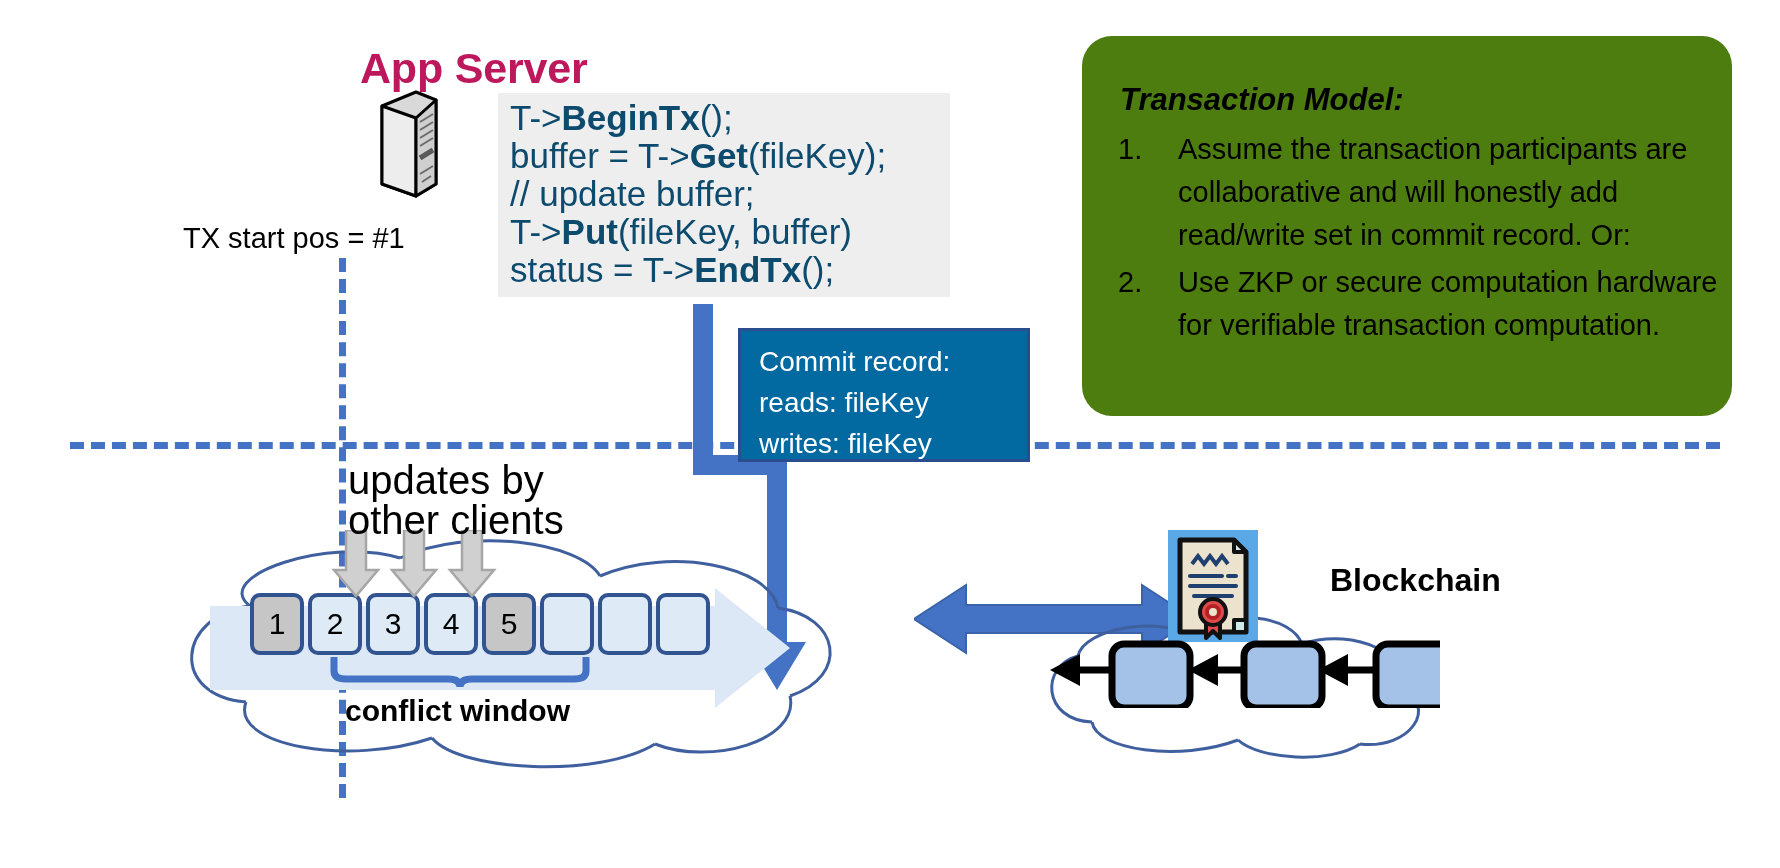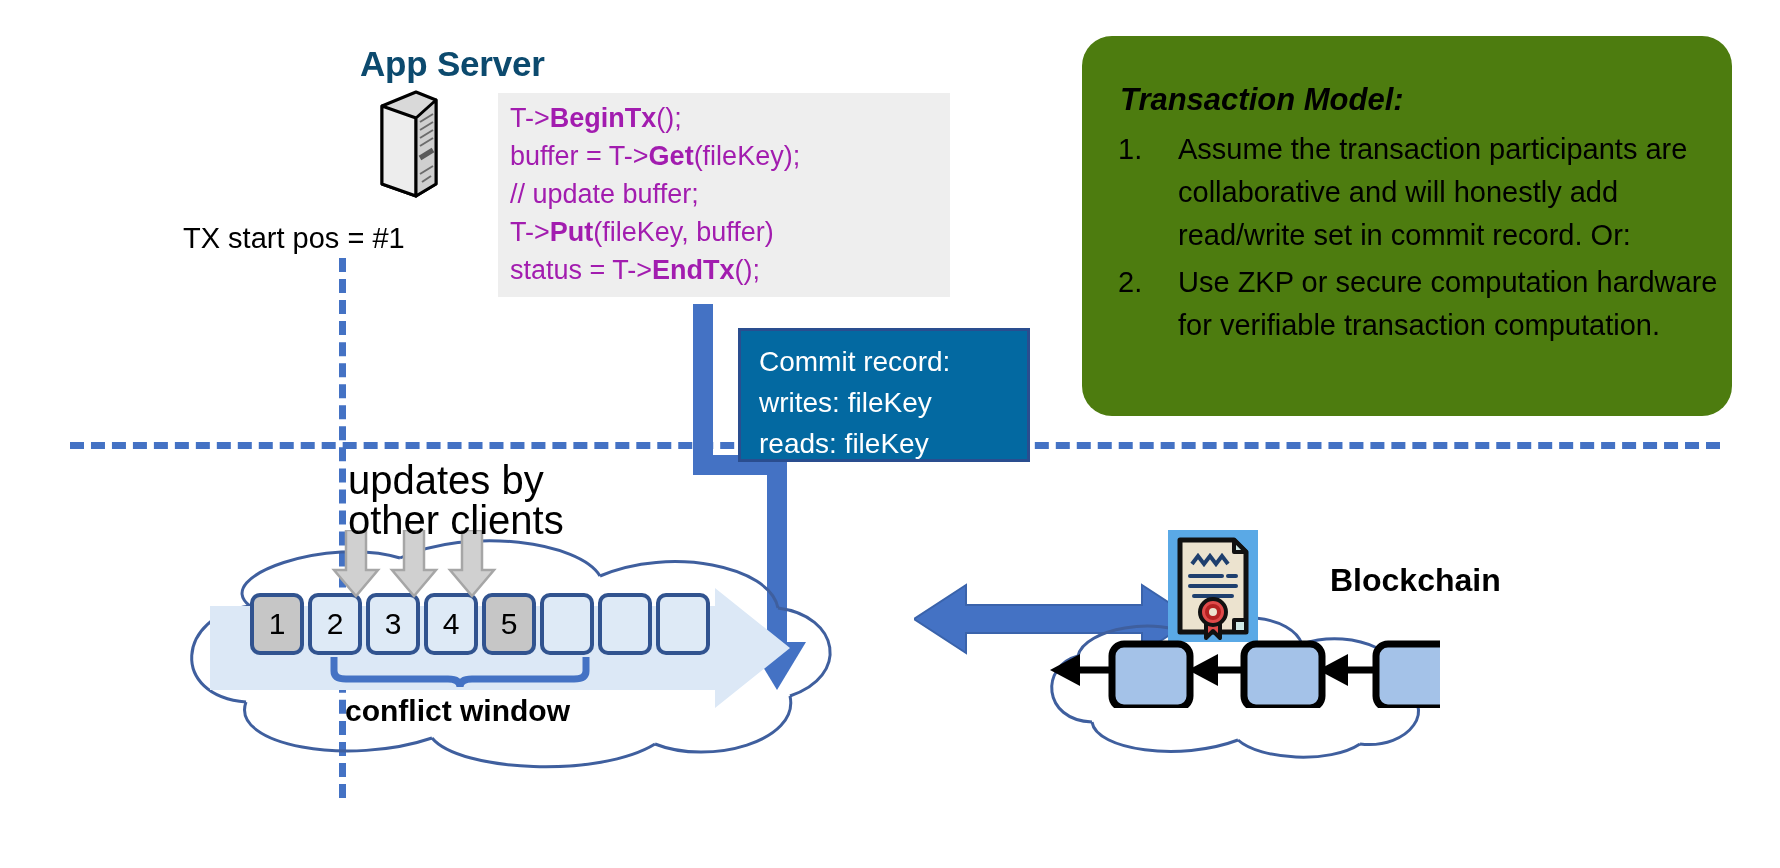"App Server" #app-server-title { color: #0c4a6e -> #be185d; font-size: 35px -> 43px }
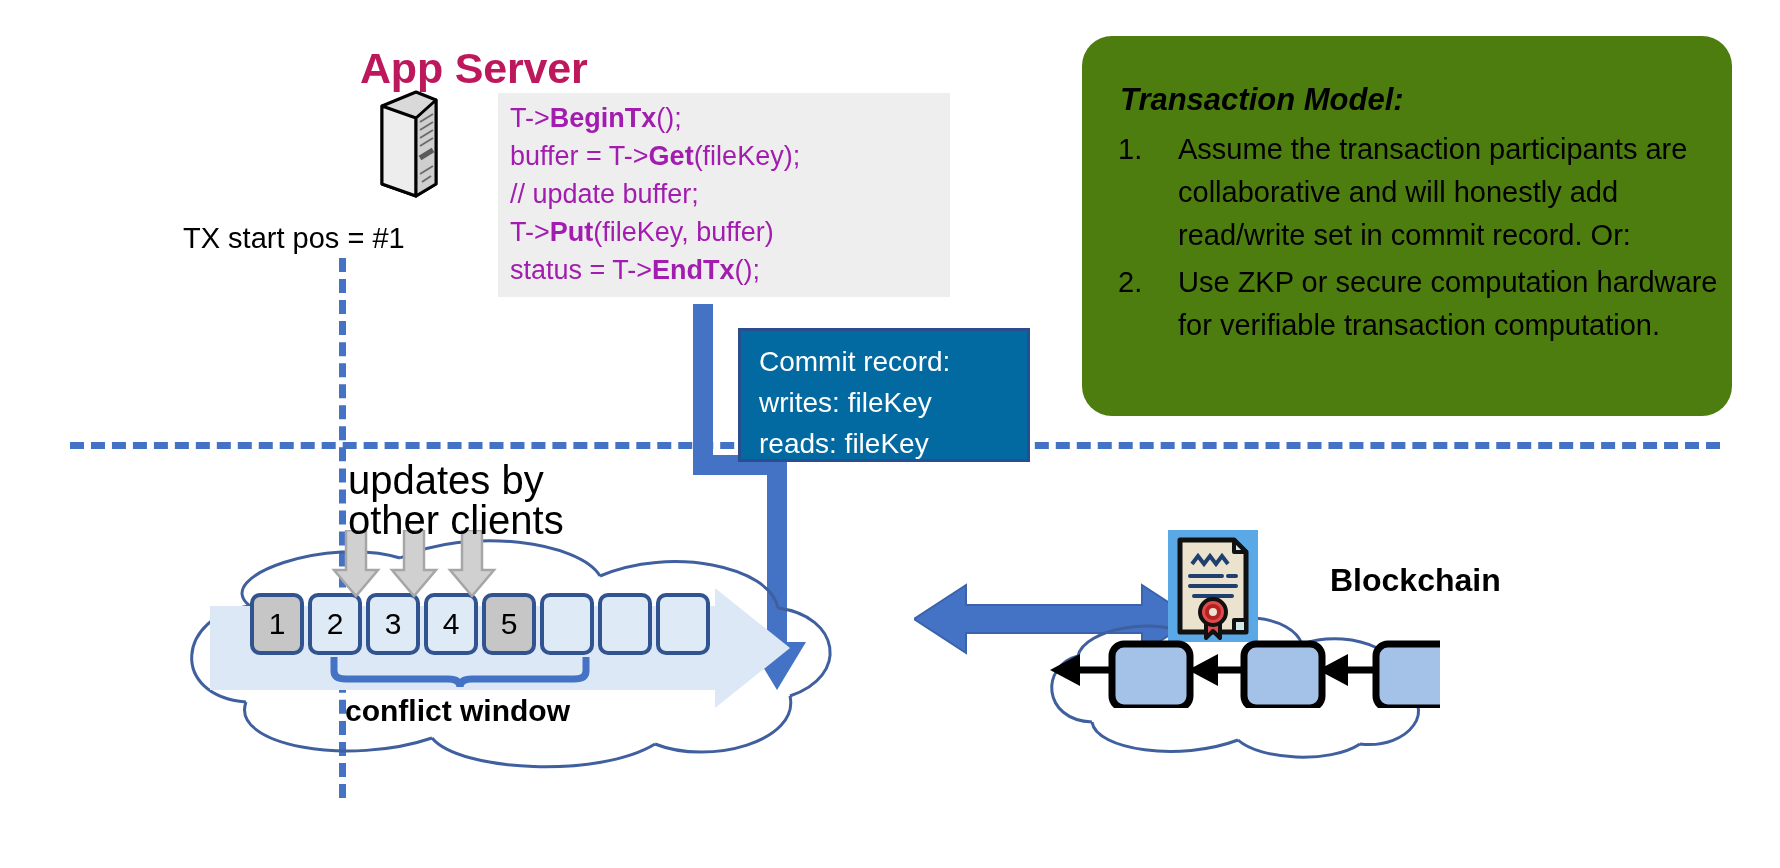"T->BeginTx();" #code-block .line { color: #a21caf -> #0c4a6e; font-size: 27px -> 35px }
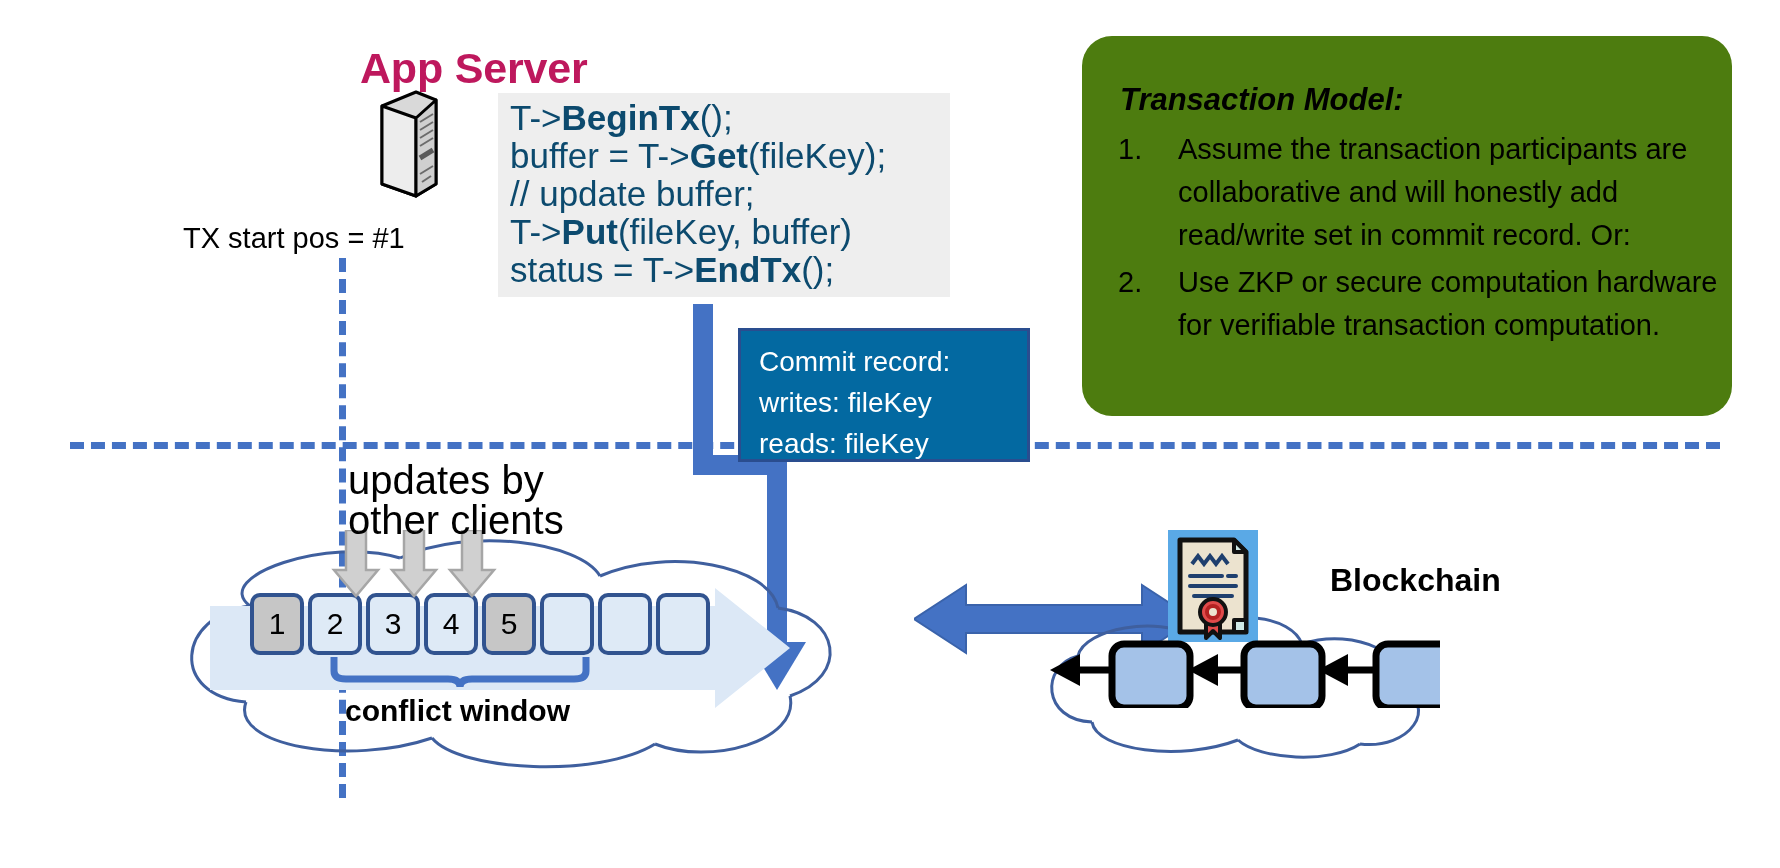"writes: fileKey" div.line { order: before "reads: fileKey" -> after "reads: fileKey" }
